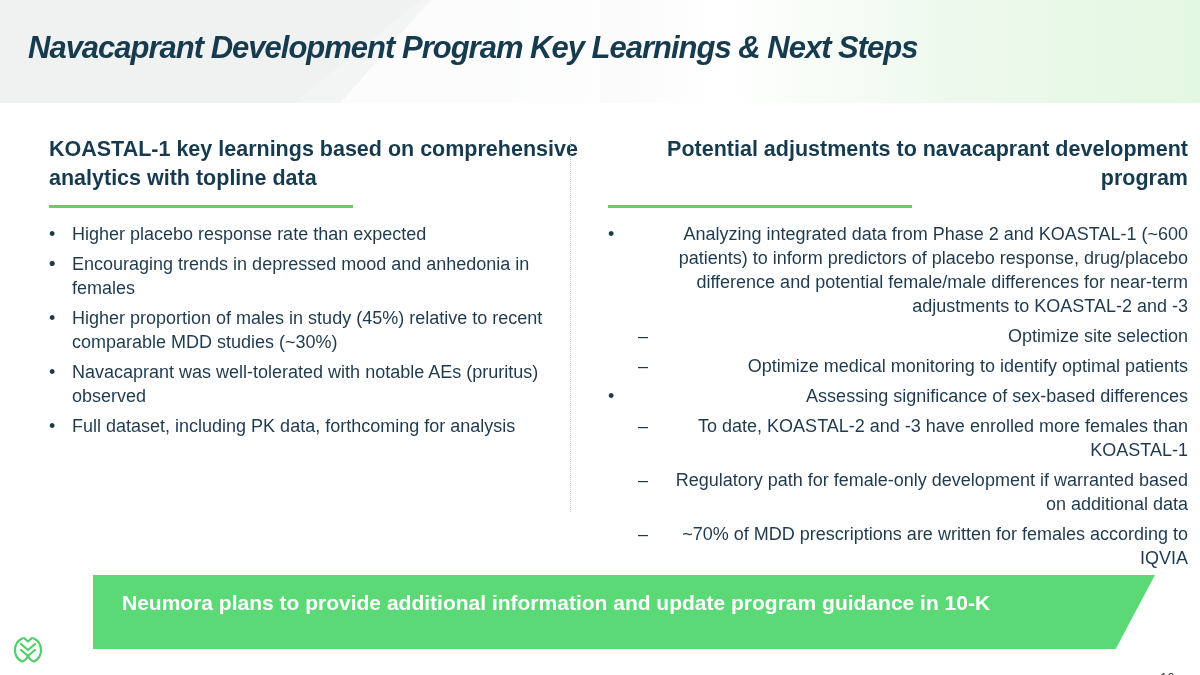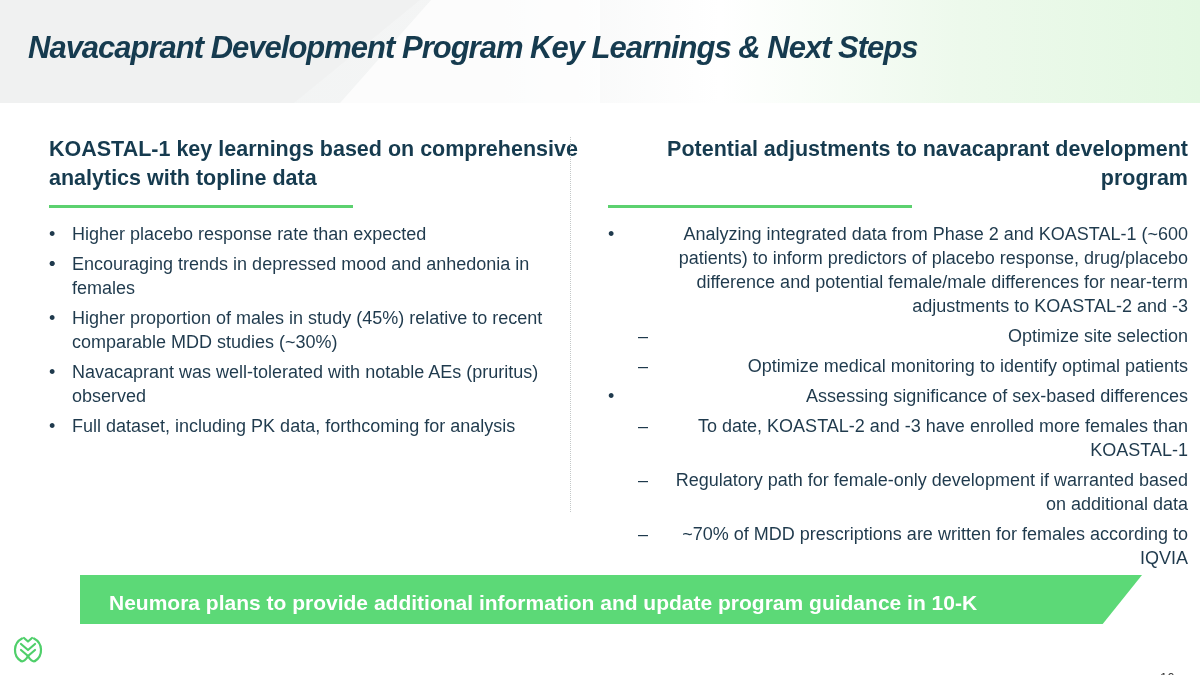"Neumora plans to provide additional" .banner { height: 49px -> 74px; left: 80px -> 93px }
